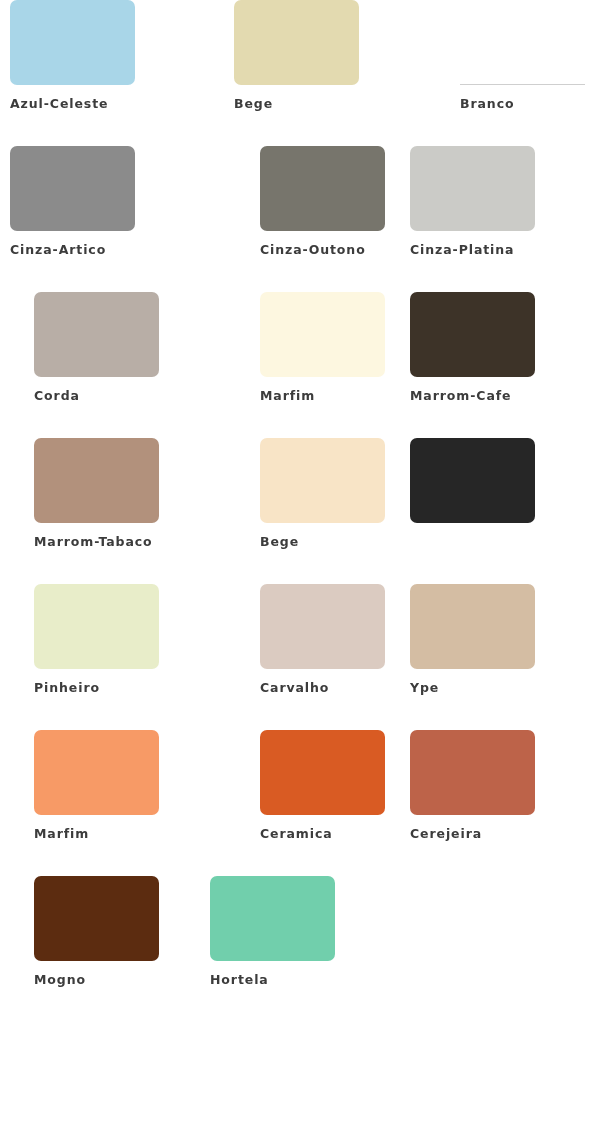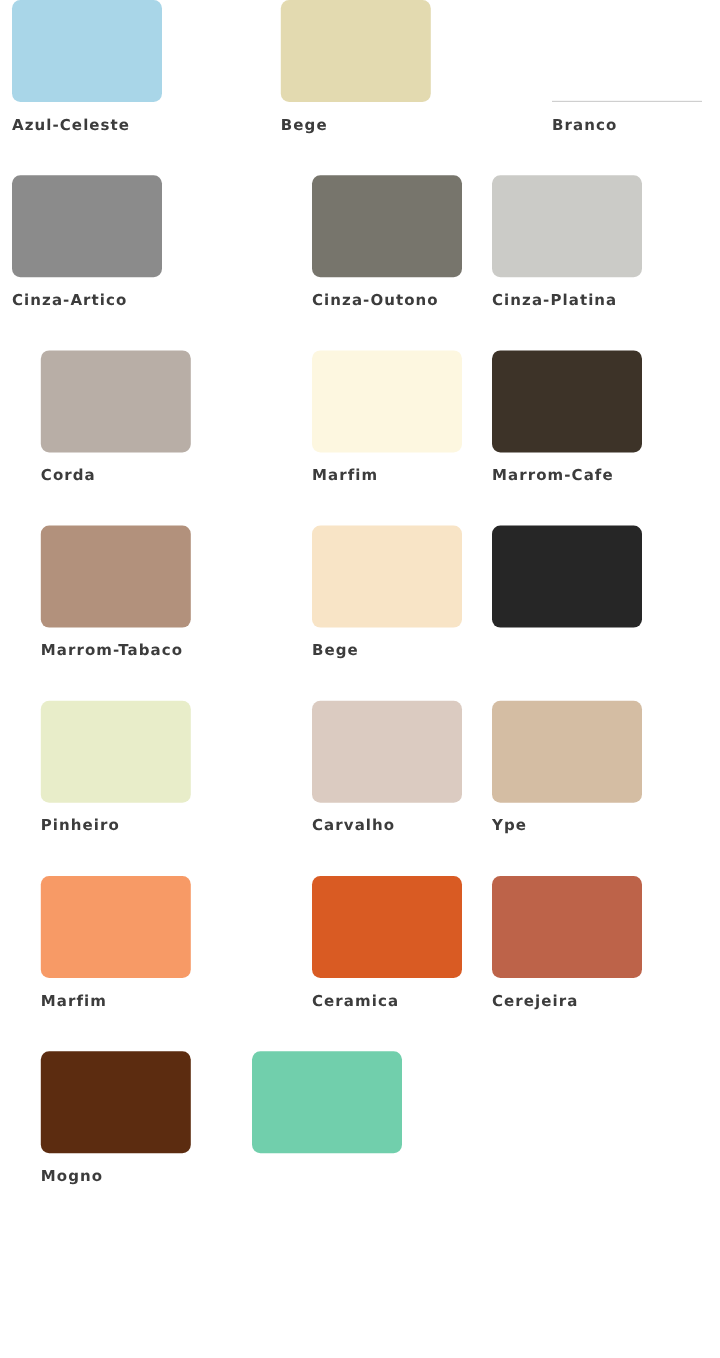"Hortela" div.swatch-label { html: none -> <div>Hortela</div> }
